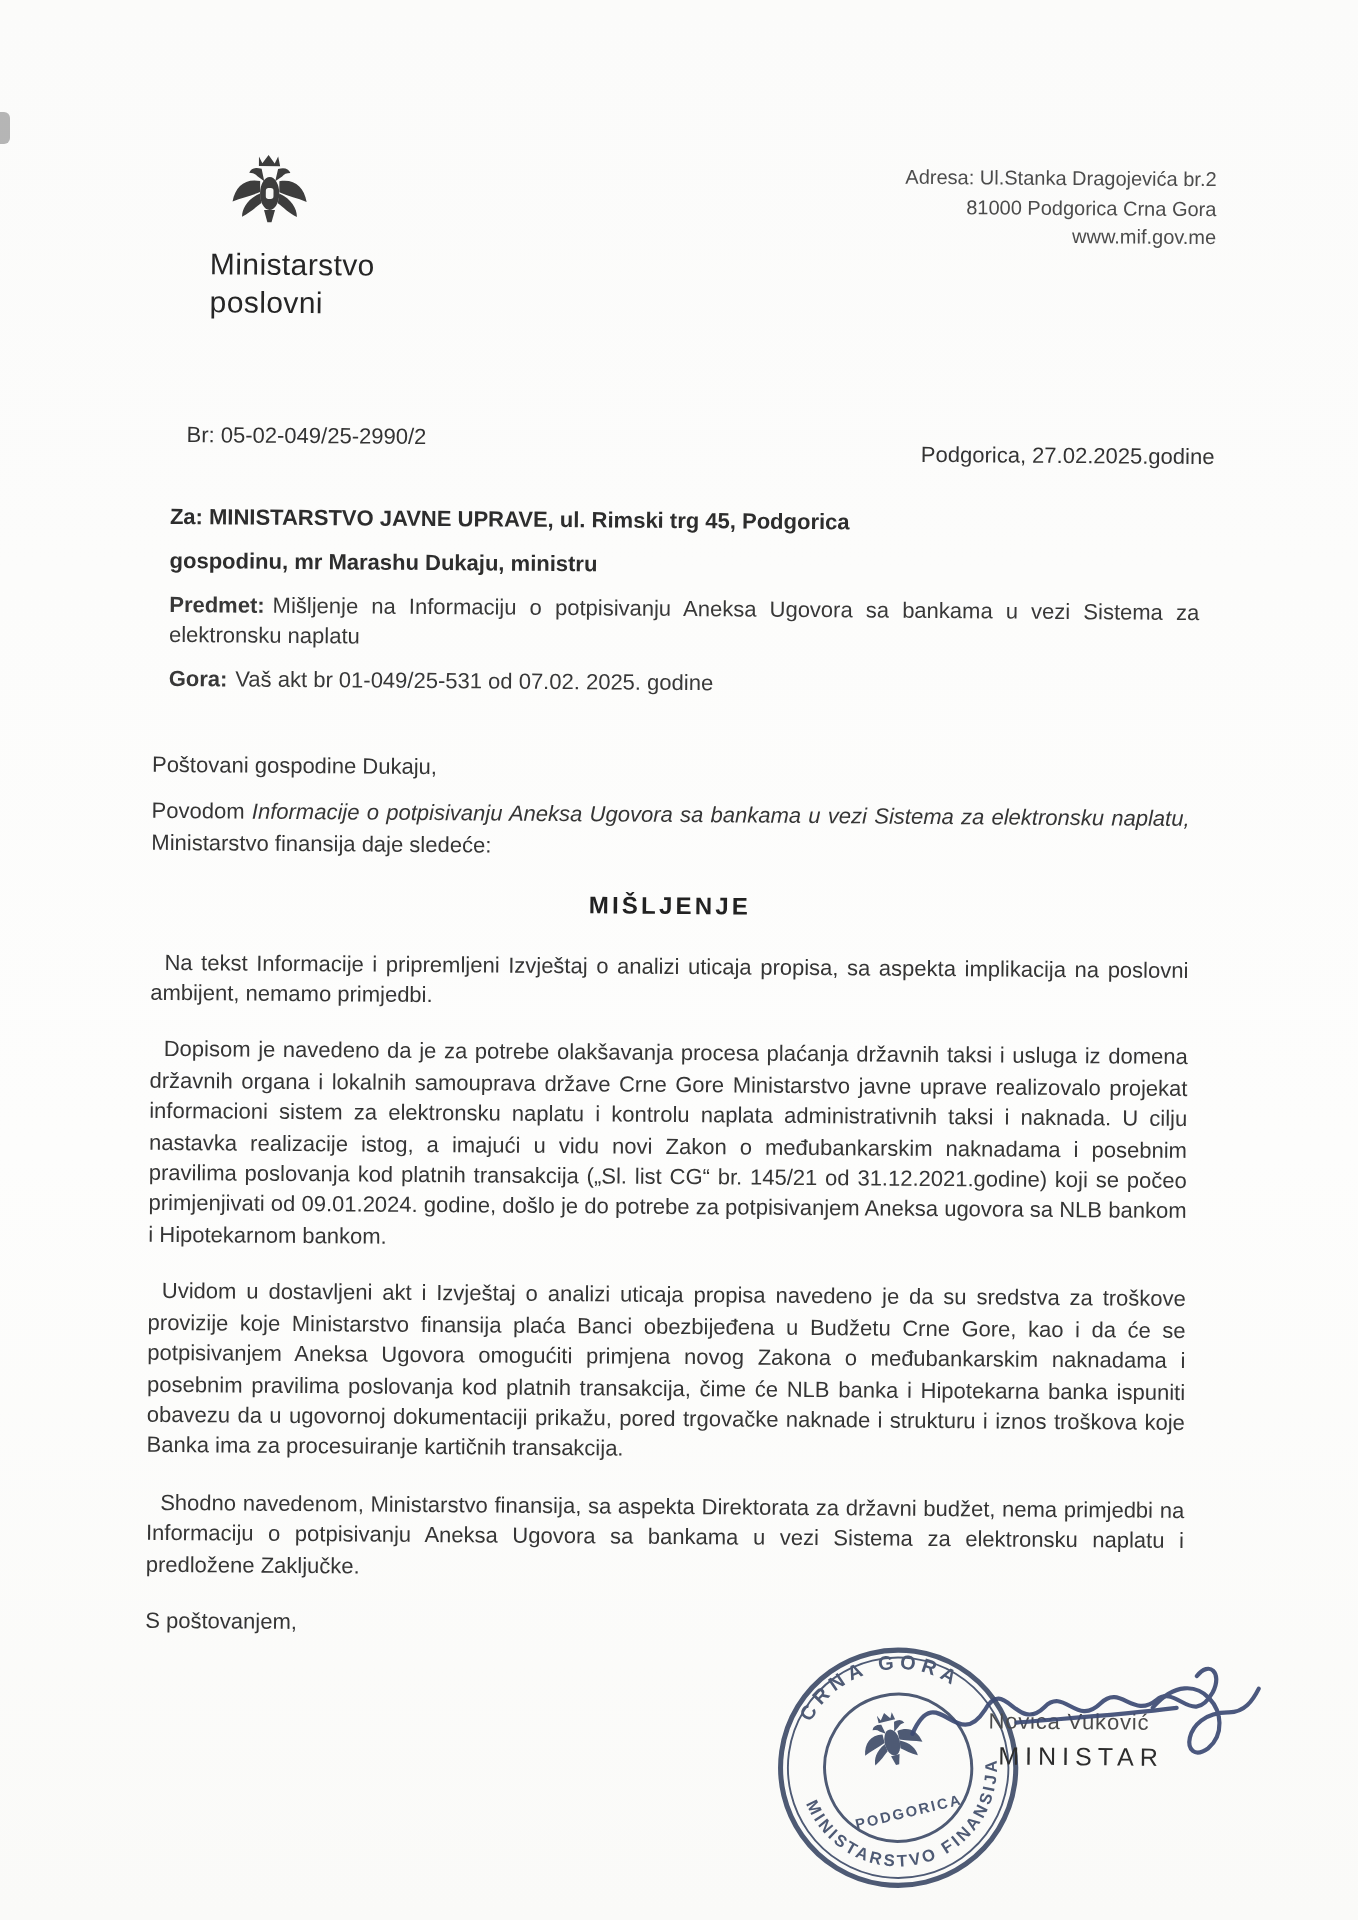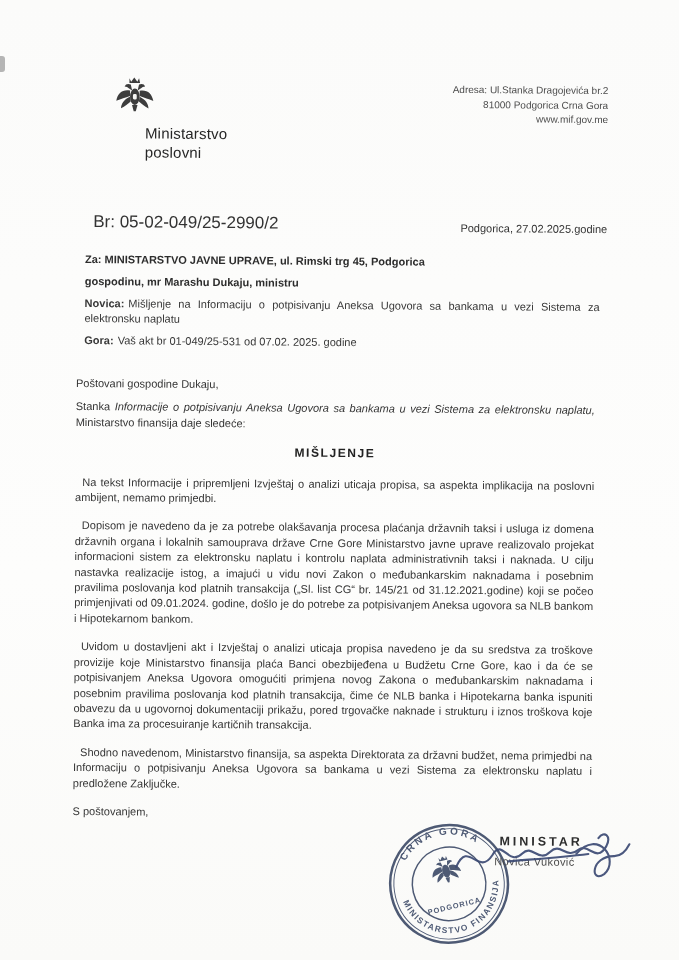"Ministarstvo" .ministry-name { margin-left: 40px -> none }
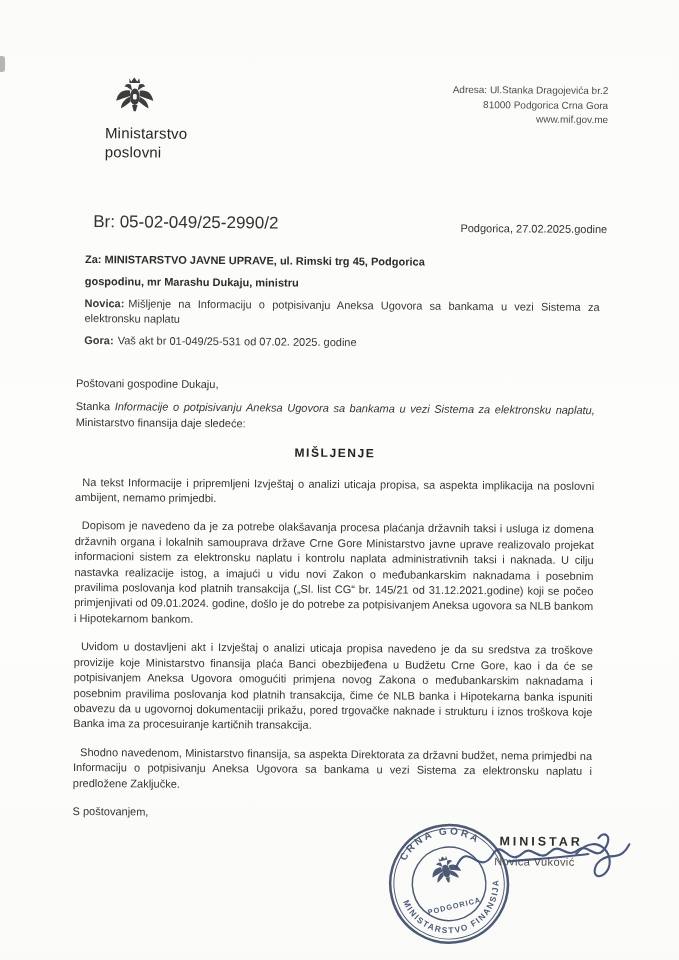"Br: 05-02-049/25-2990/2" .ref-number { font-size: 17px -> 11px }
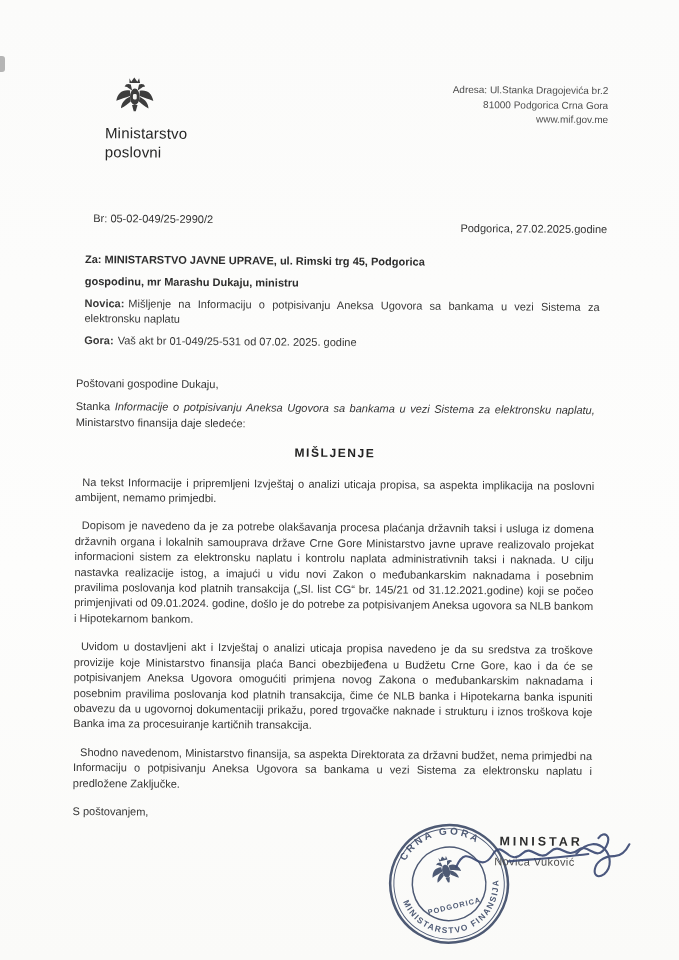"Novica:" span.lbl { text: Novica -> Predmet }
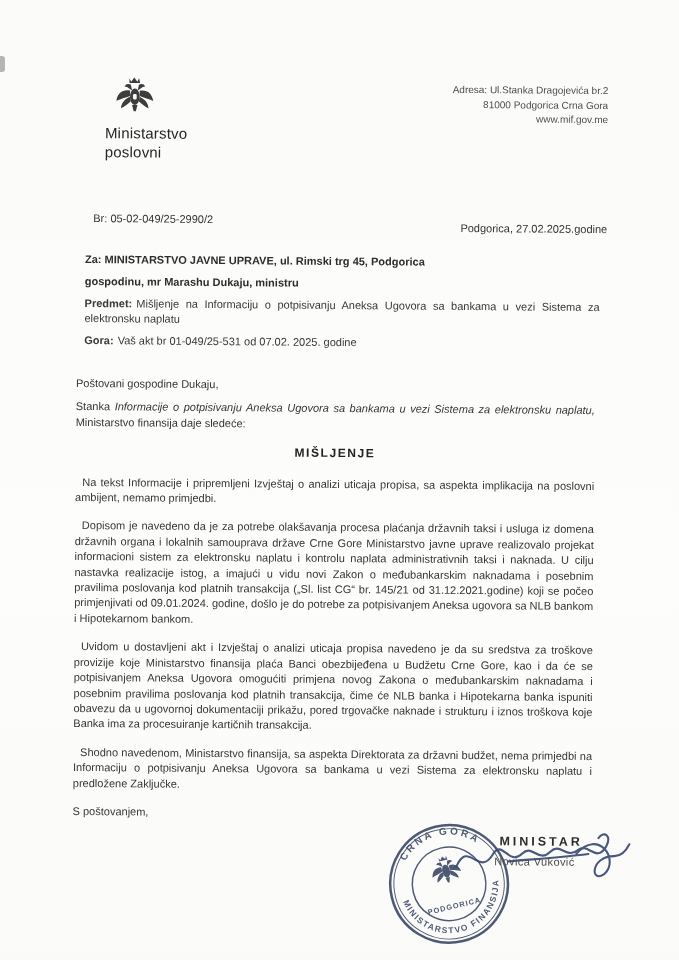"Stanka" span { text: Stanka -> Povodom }
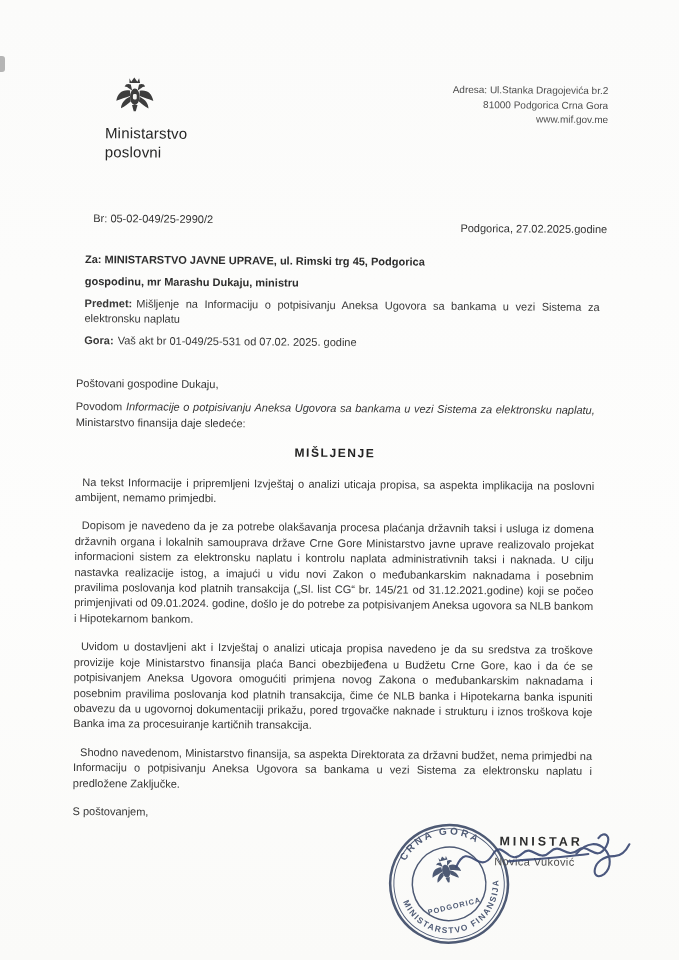"MINISTAR" .minister-title { font-weight: bold -> normal; top: 833px -> 870px }
